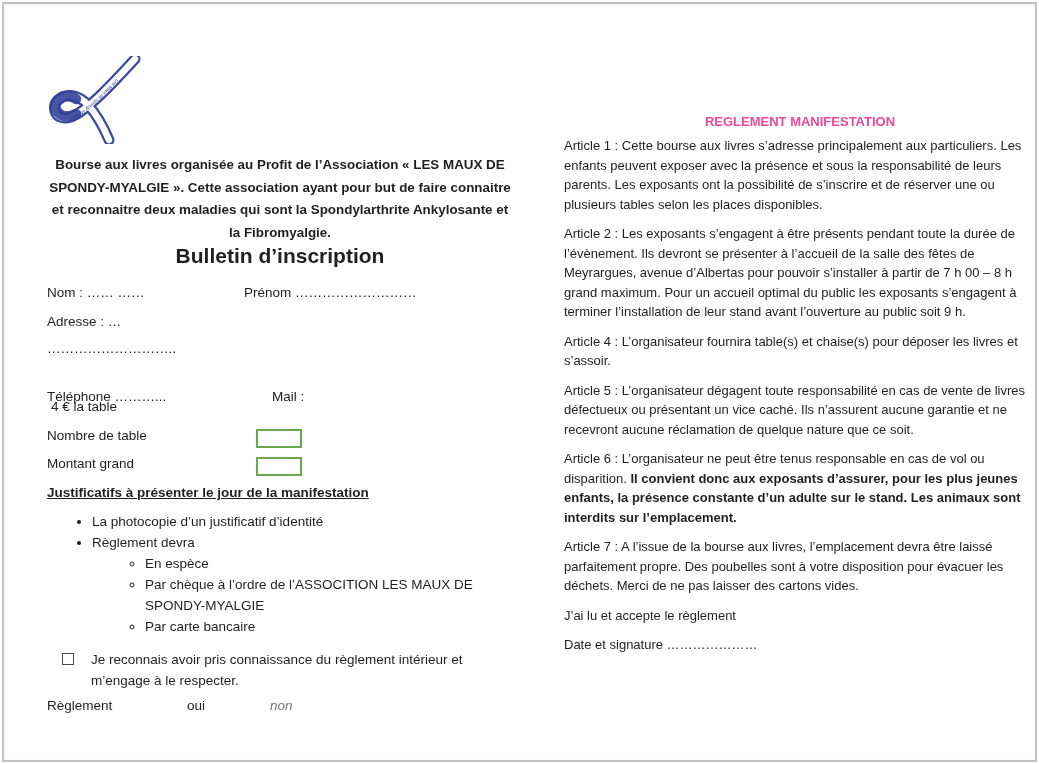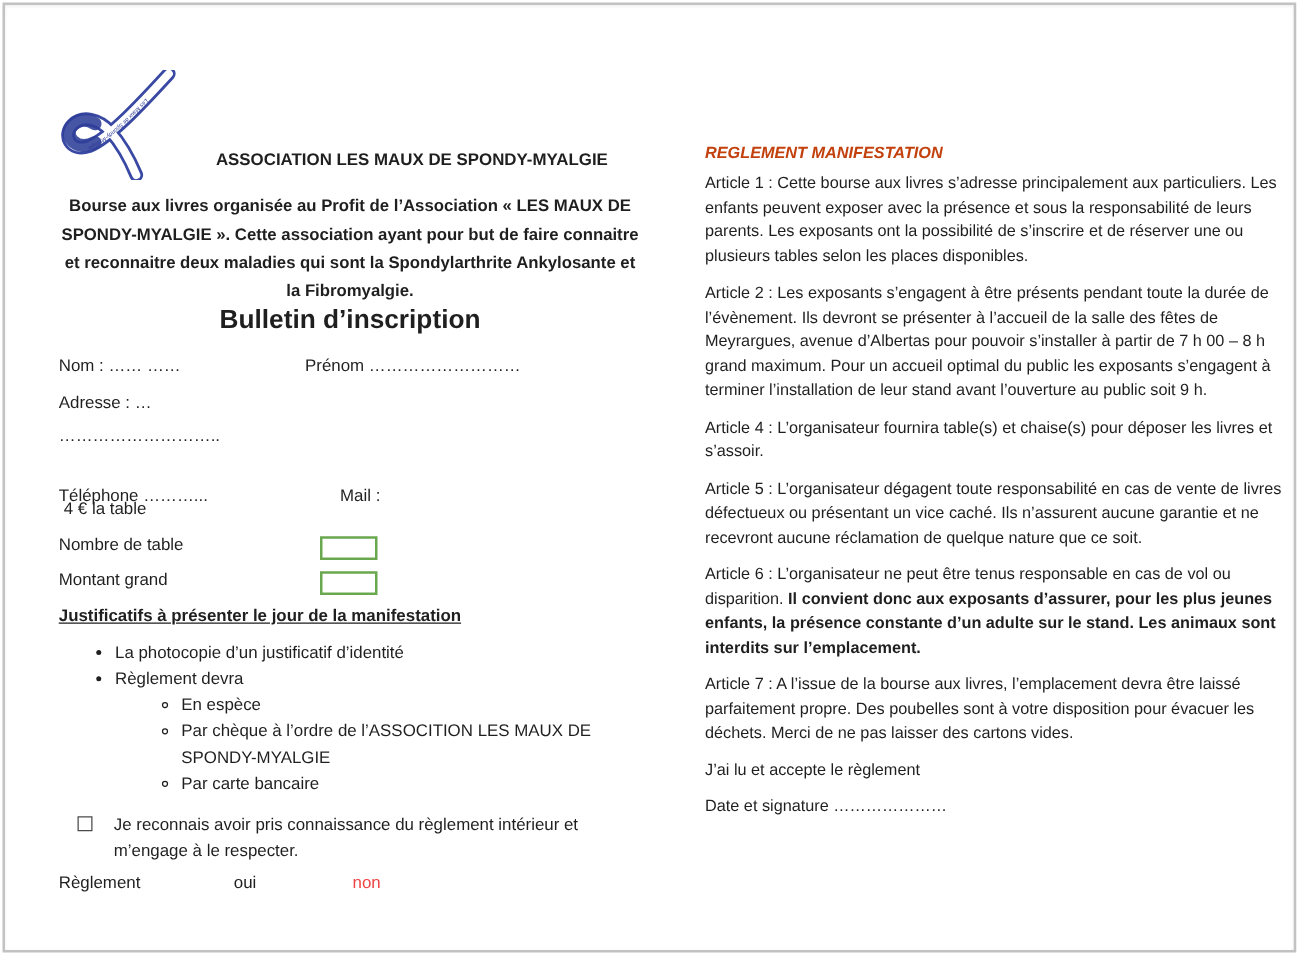"ASSOCIATION LES MAUX DE SPONDY-MYALGIE" div.abs { html: <div>ASSOCIATION LES MAUX DE SPONDY-MYALGIE</div> -> none }
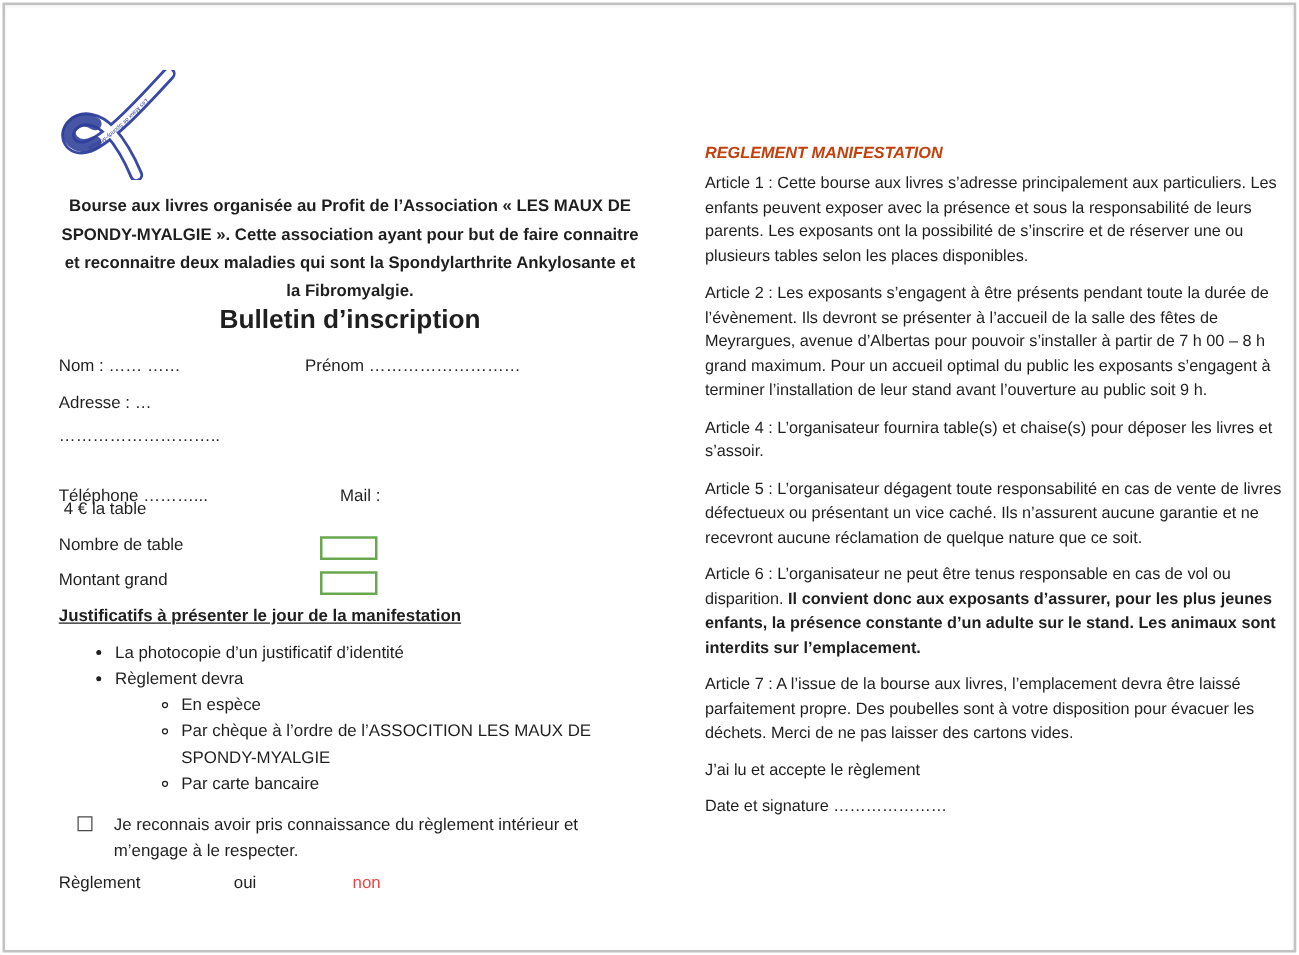"REGLEMENT MANIFESTATION" .reg-title { color: #c2410c -> #ec4899; font-style: italic -> none; text-align: none -> center }
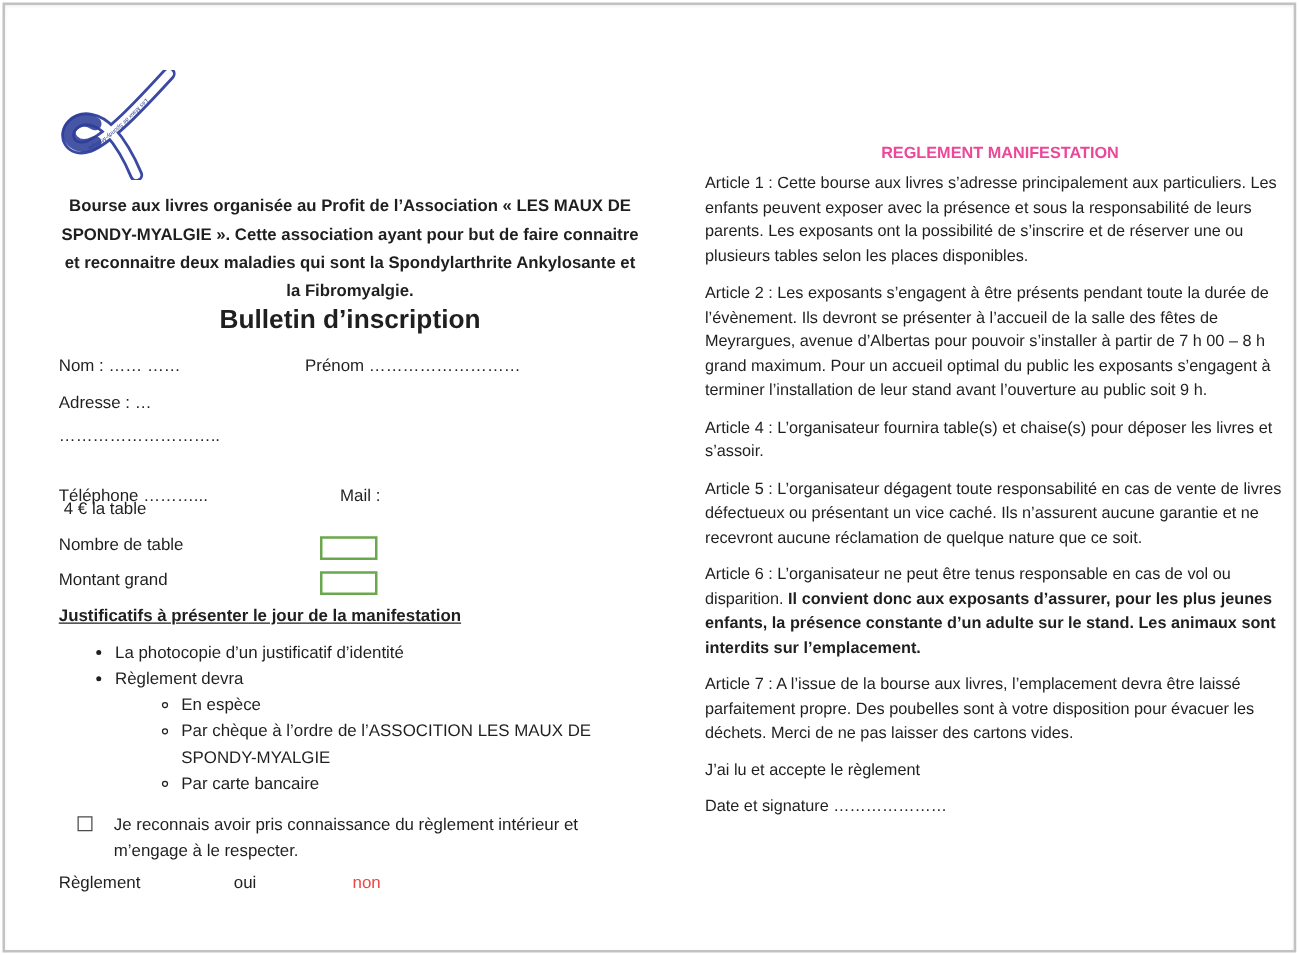"non" .reglement-row .non { color: #ef4444 -> #737373; font-style: none -> italic; left: 235px -> 223px }
